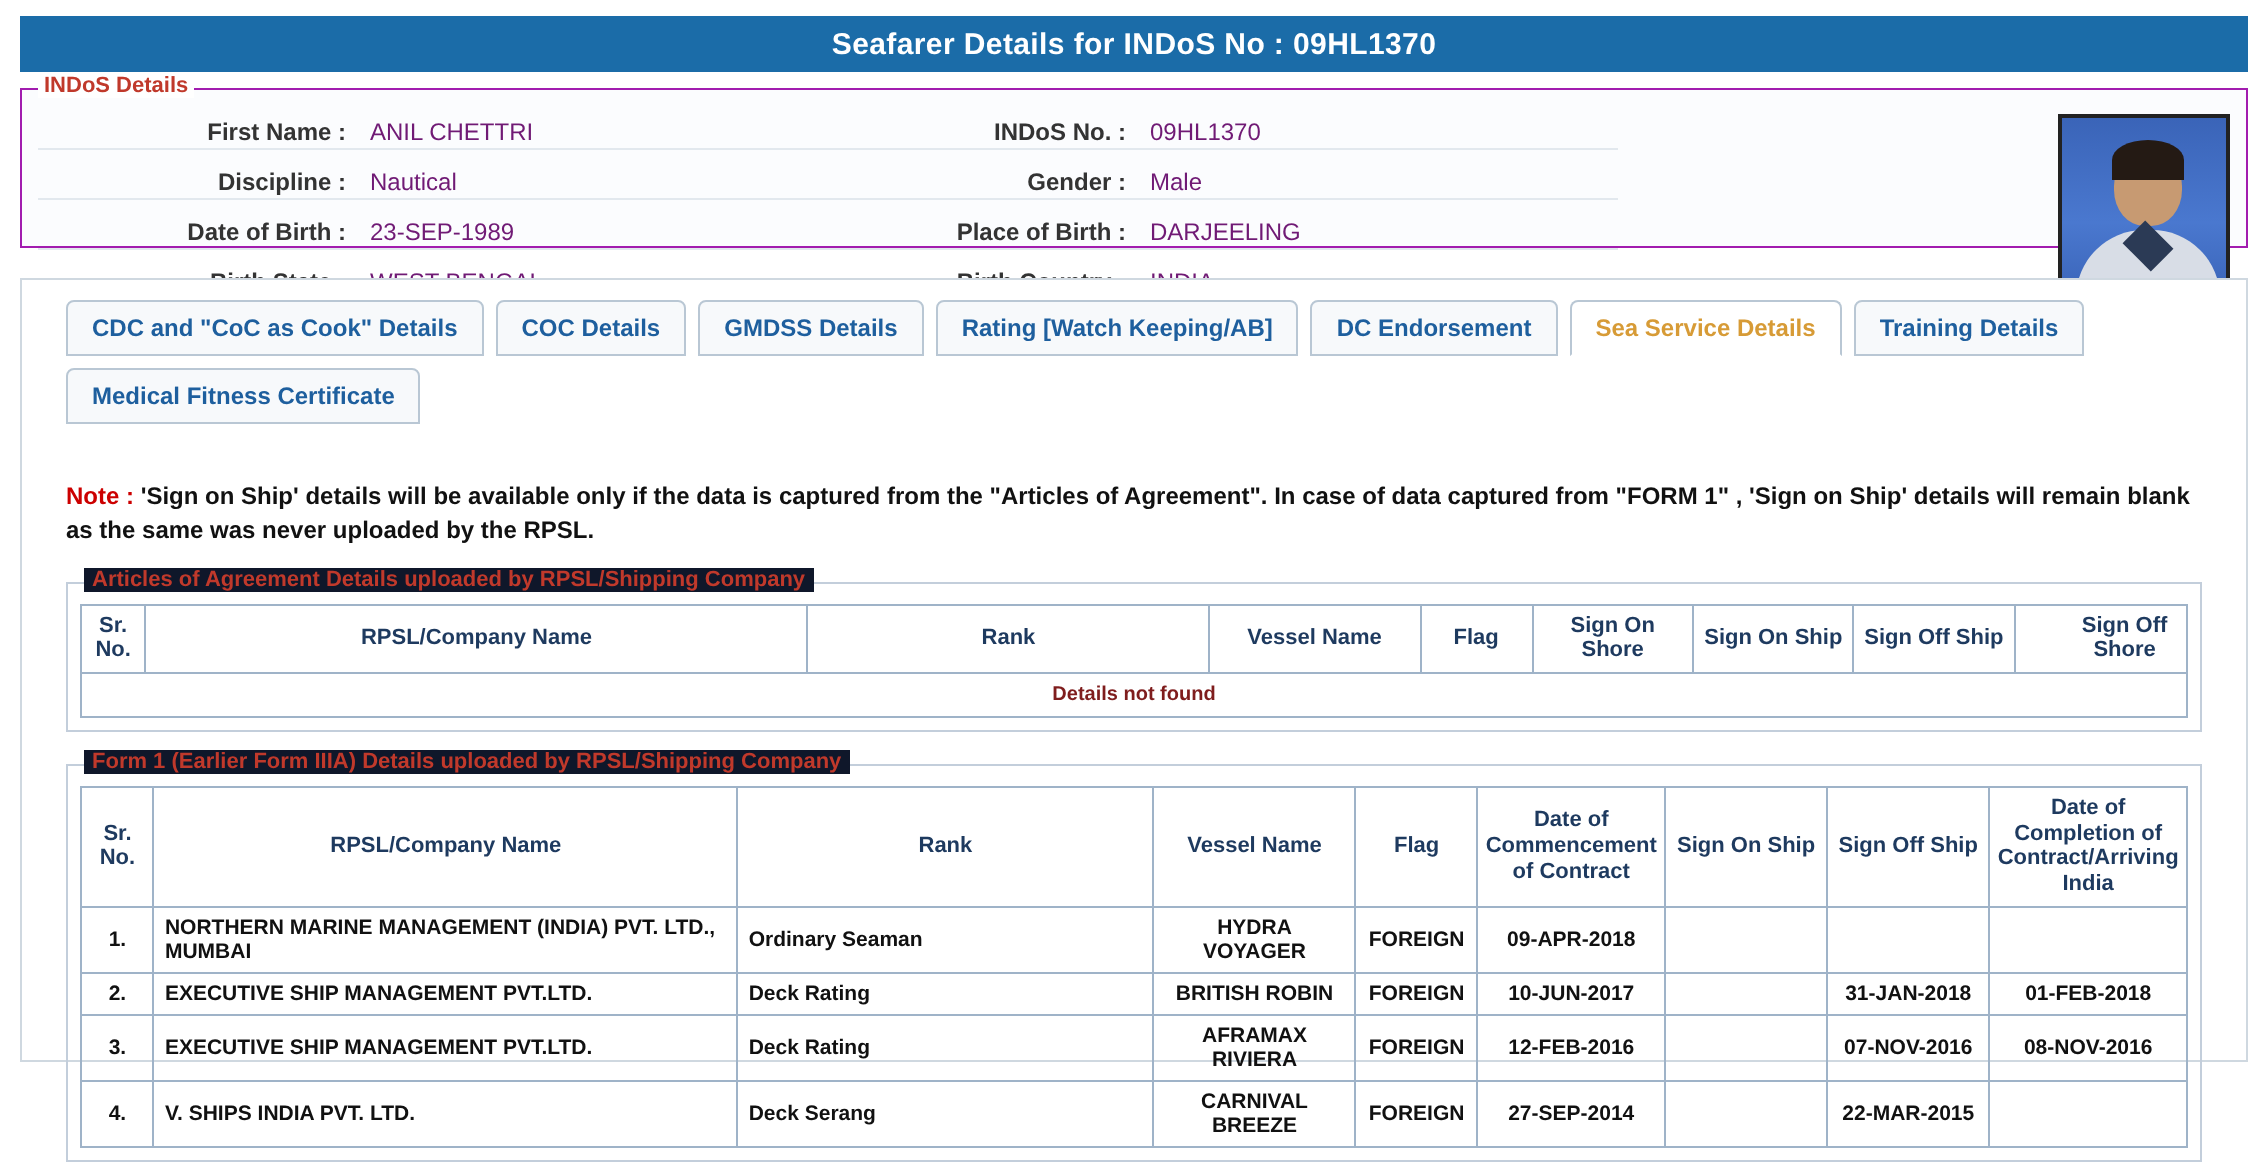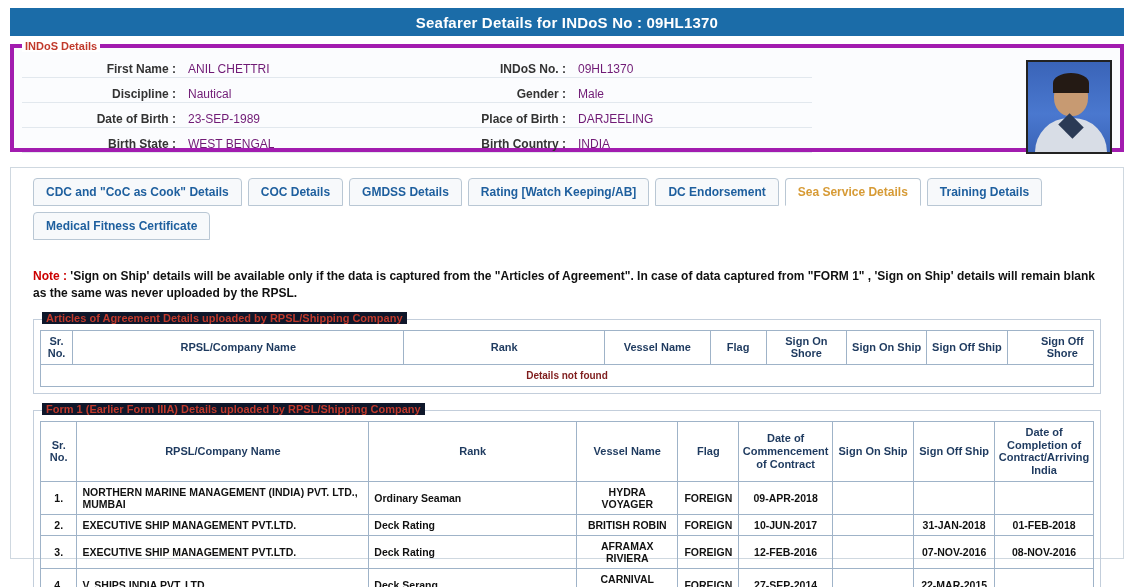"INDoS Details" .indos-wrap { border: 4px solid #a21caf -> 1px solid #a21caf; height: 108px -> 80px }
